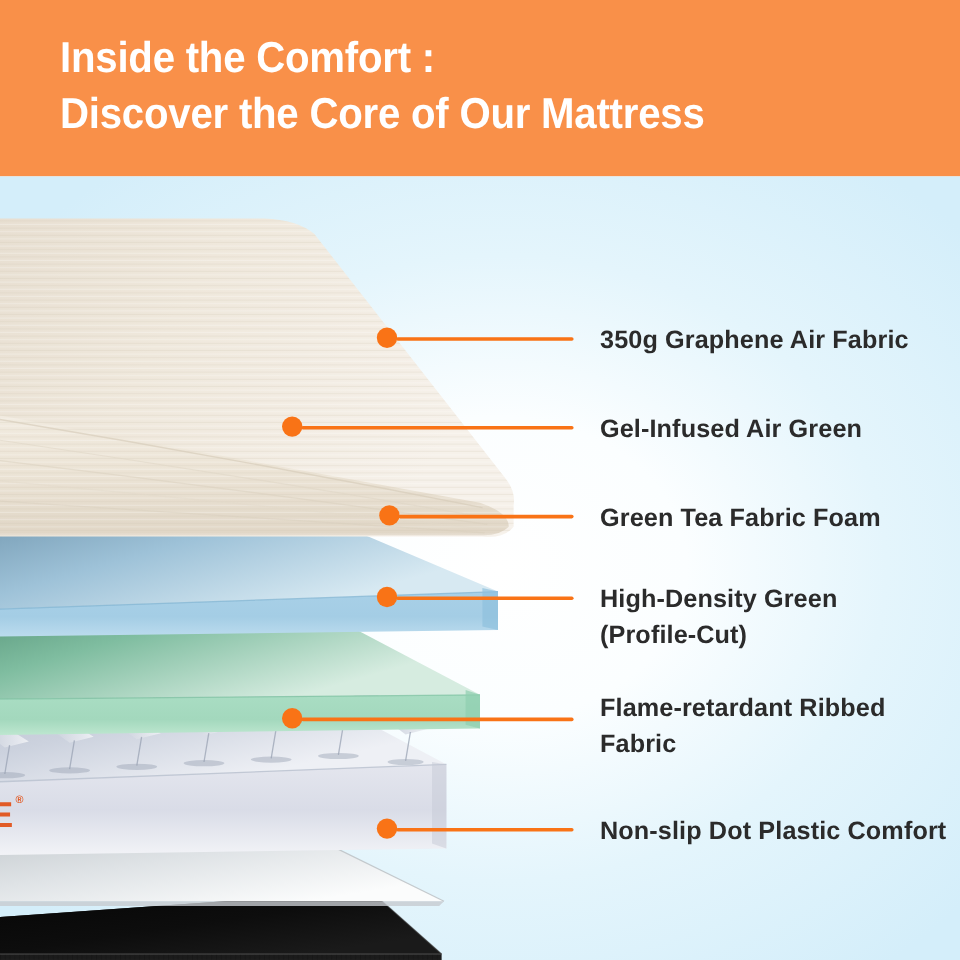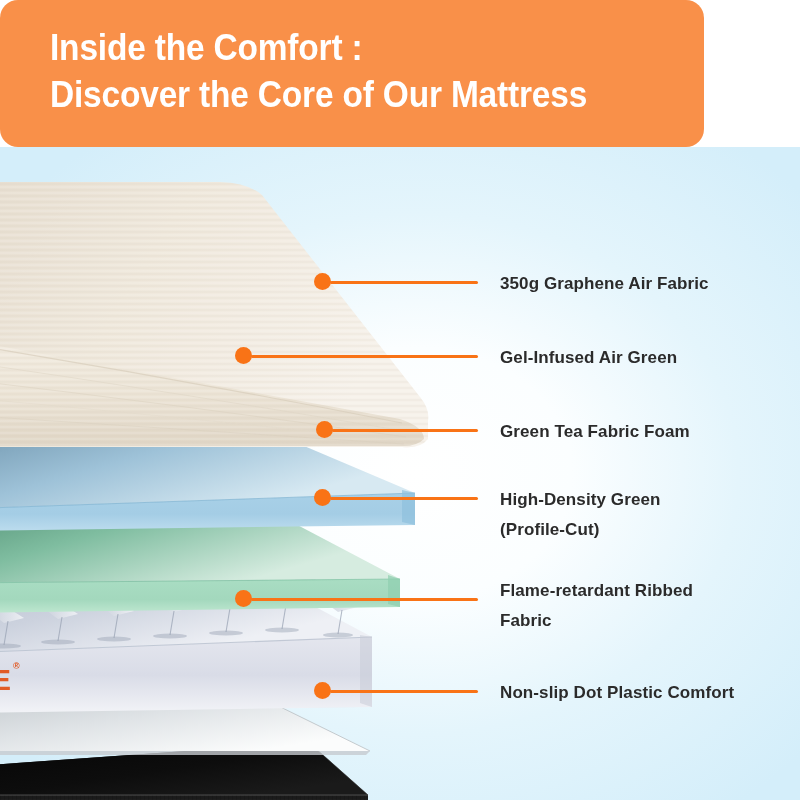"Inside the Comfort :" .header { border-radius: 18px -> none; width: 704px -> 800px }
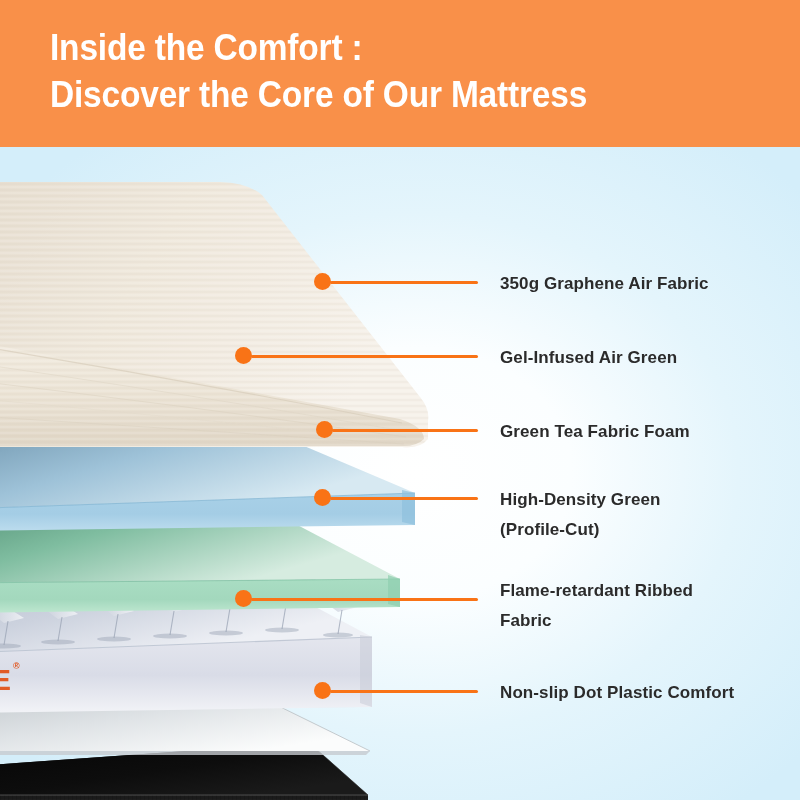"350g Graphene Air Fabric" .label { font-size: 17px -> 21px }
